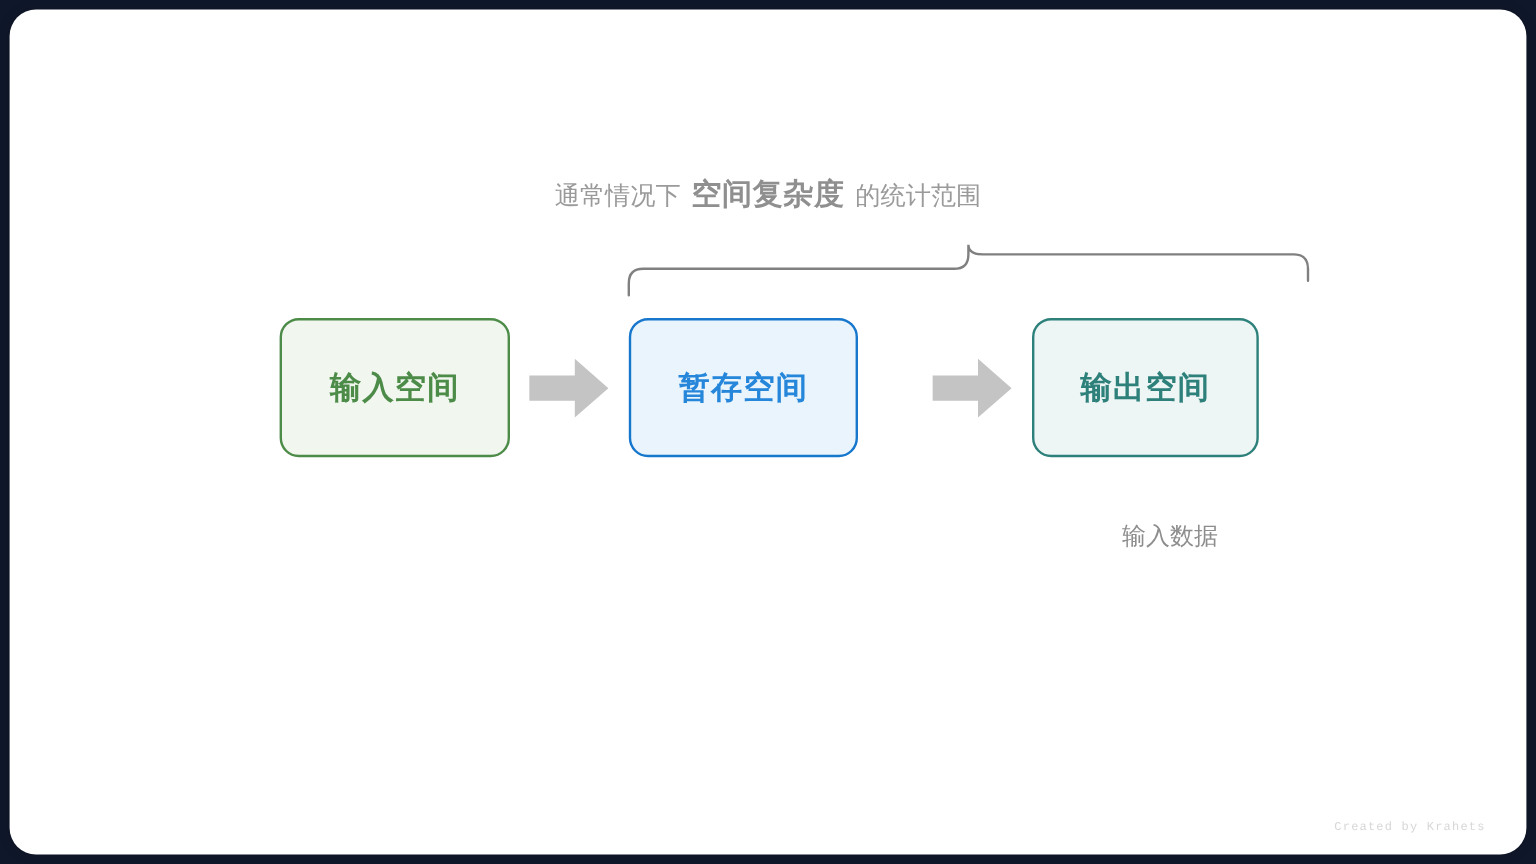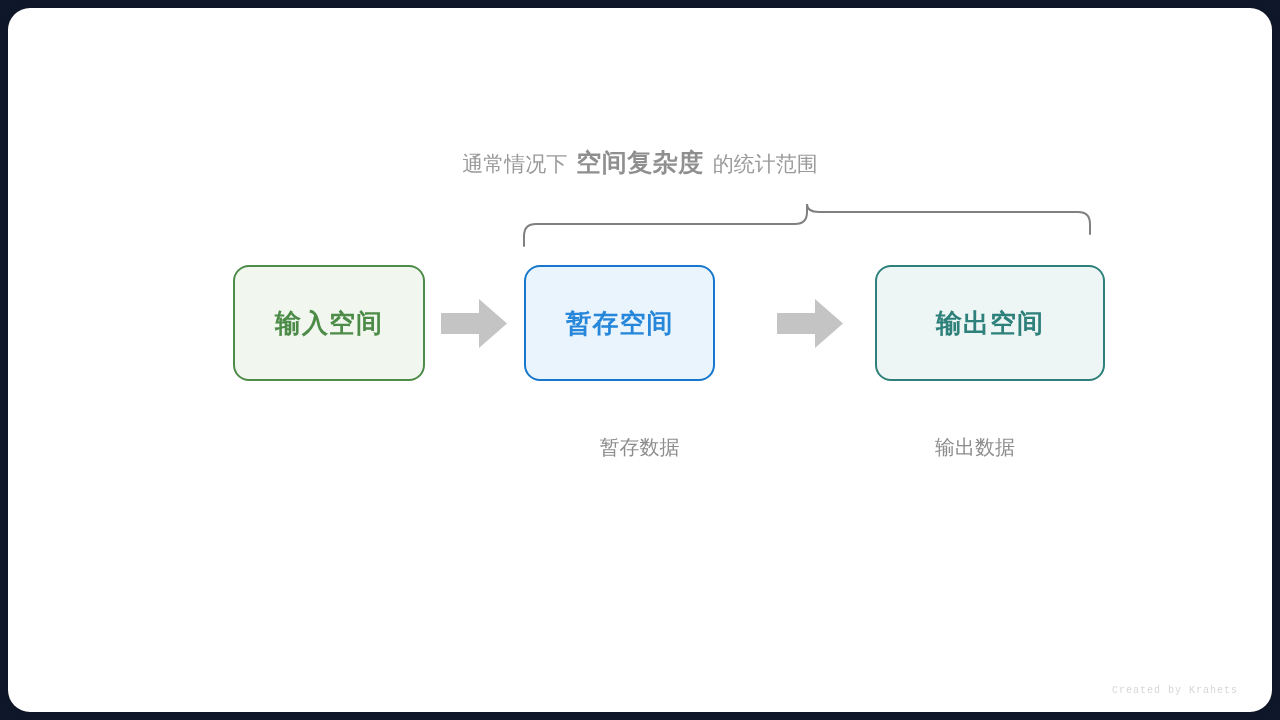"输出空间" #node-output { margin-left: 15px -> none; width: 230px -> 189px }
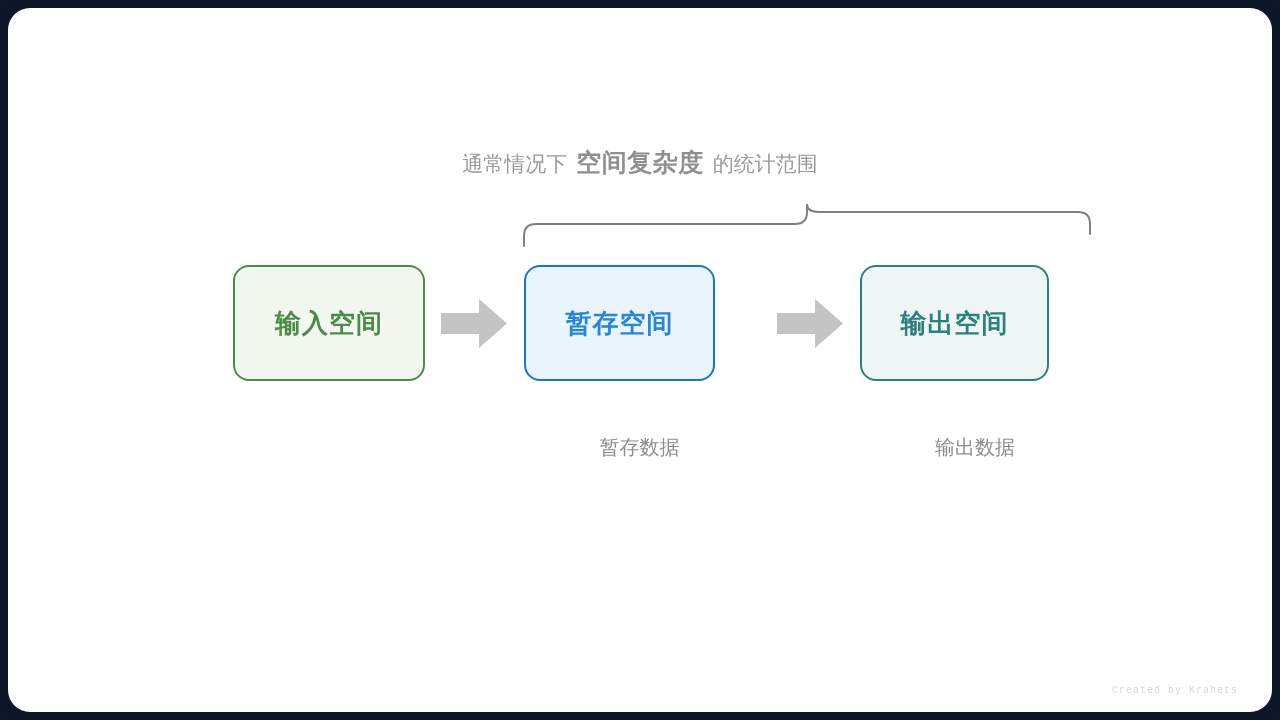"暂存数据" span.caption-line { html: <span>暂存数据</span> -> none }
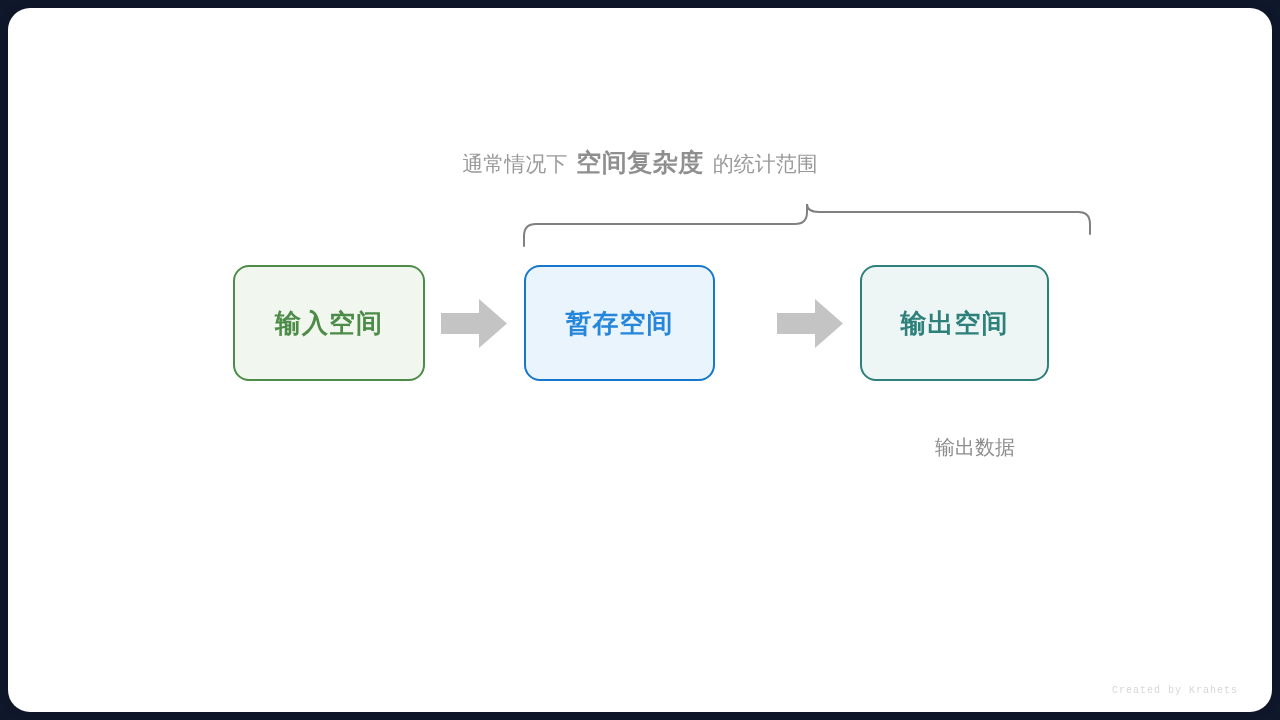"输出数据" span.caption-line { text: 出 -> 入 }
